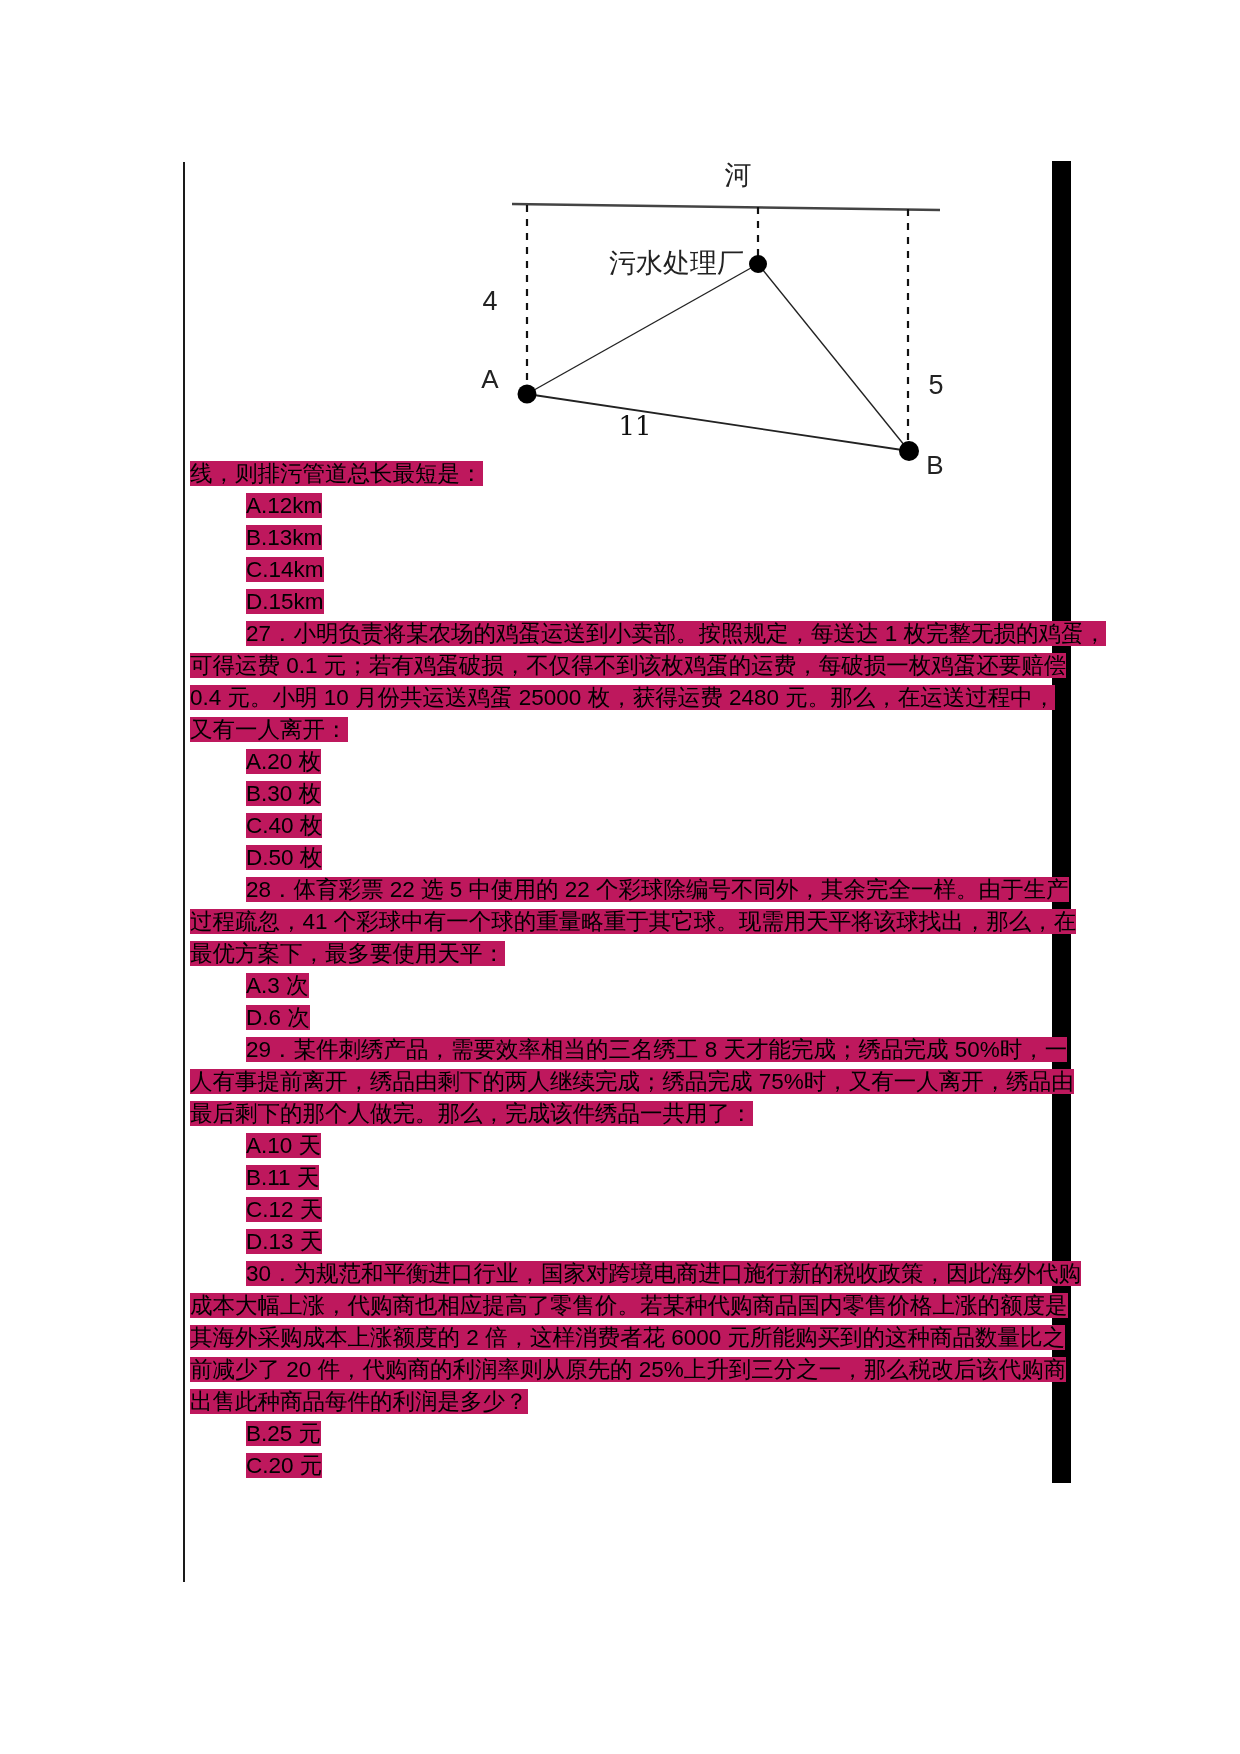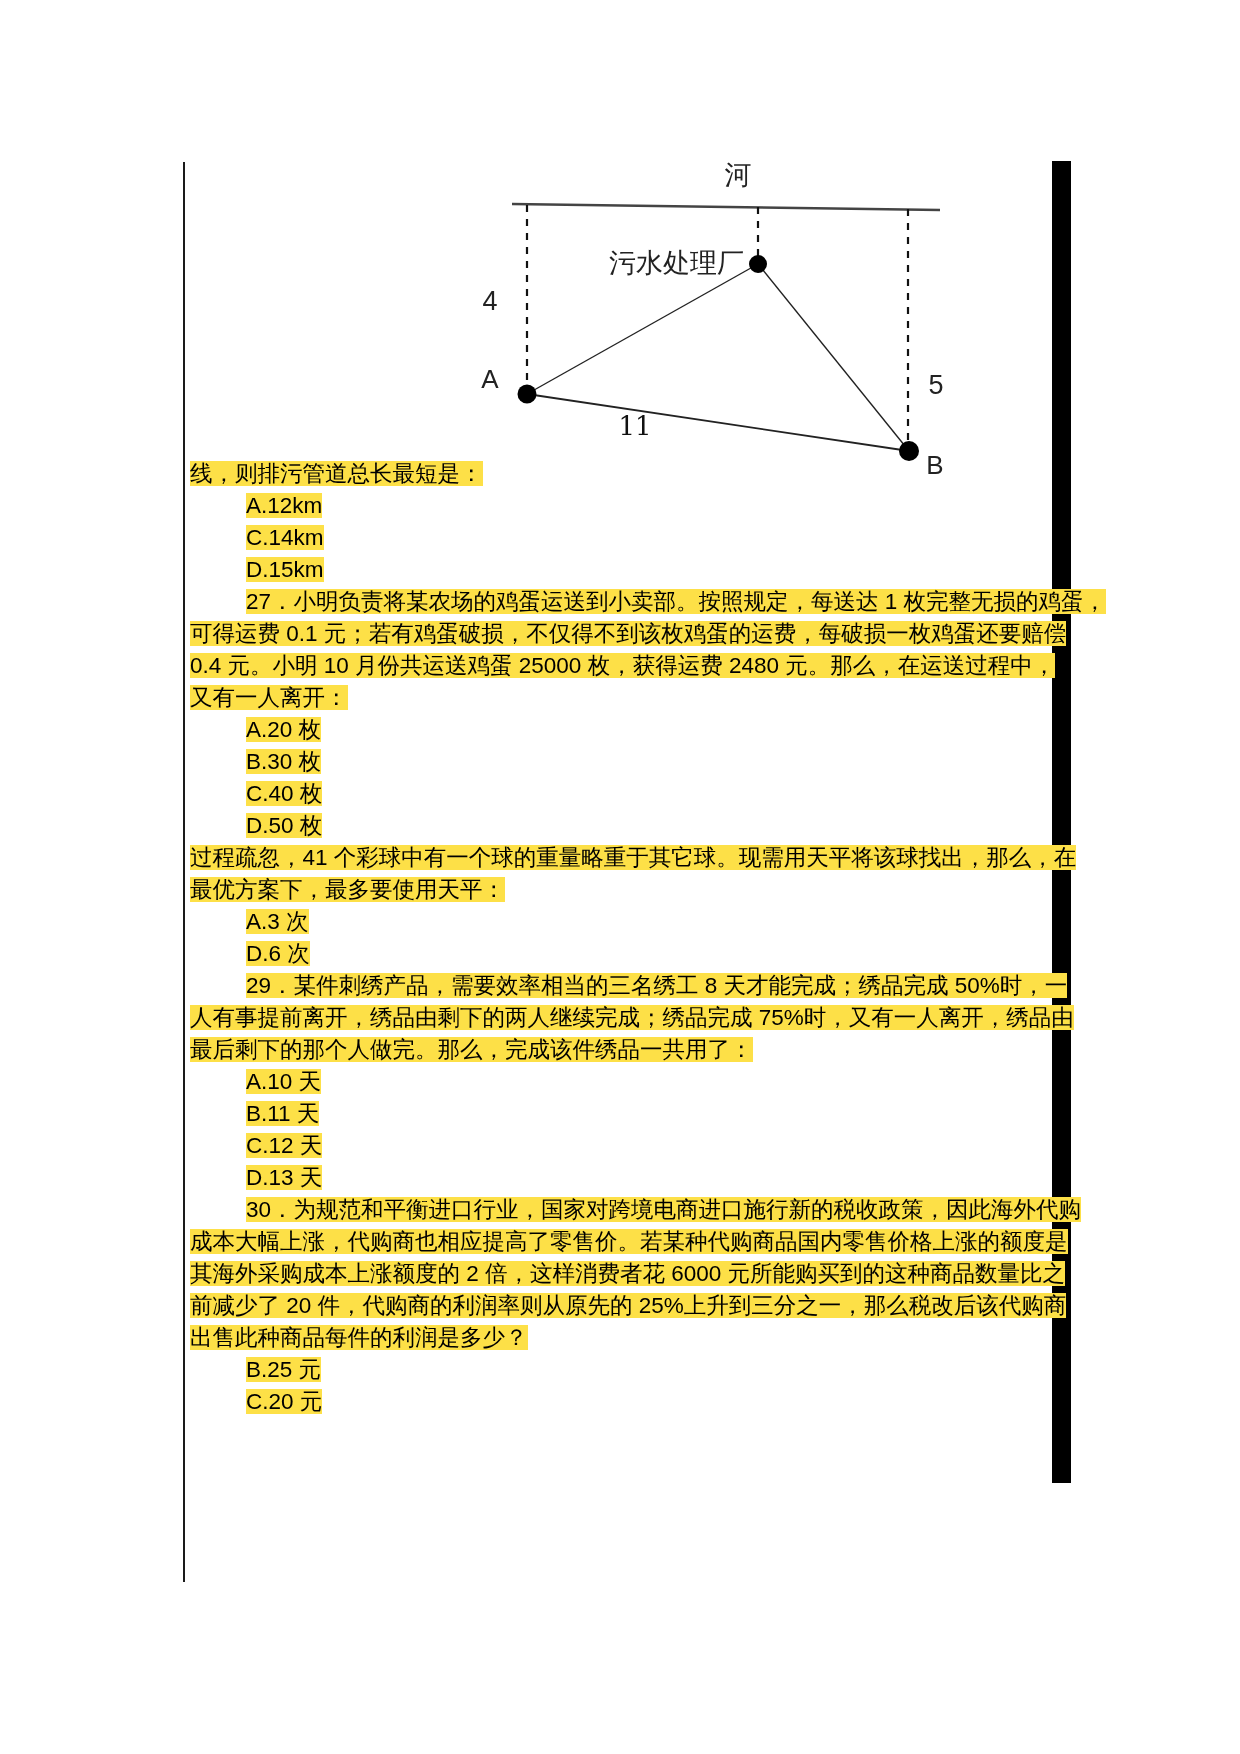"线，则排污管道总长最短是：" .ts { background: #fde047 -> #be185d }
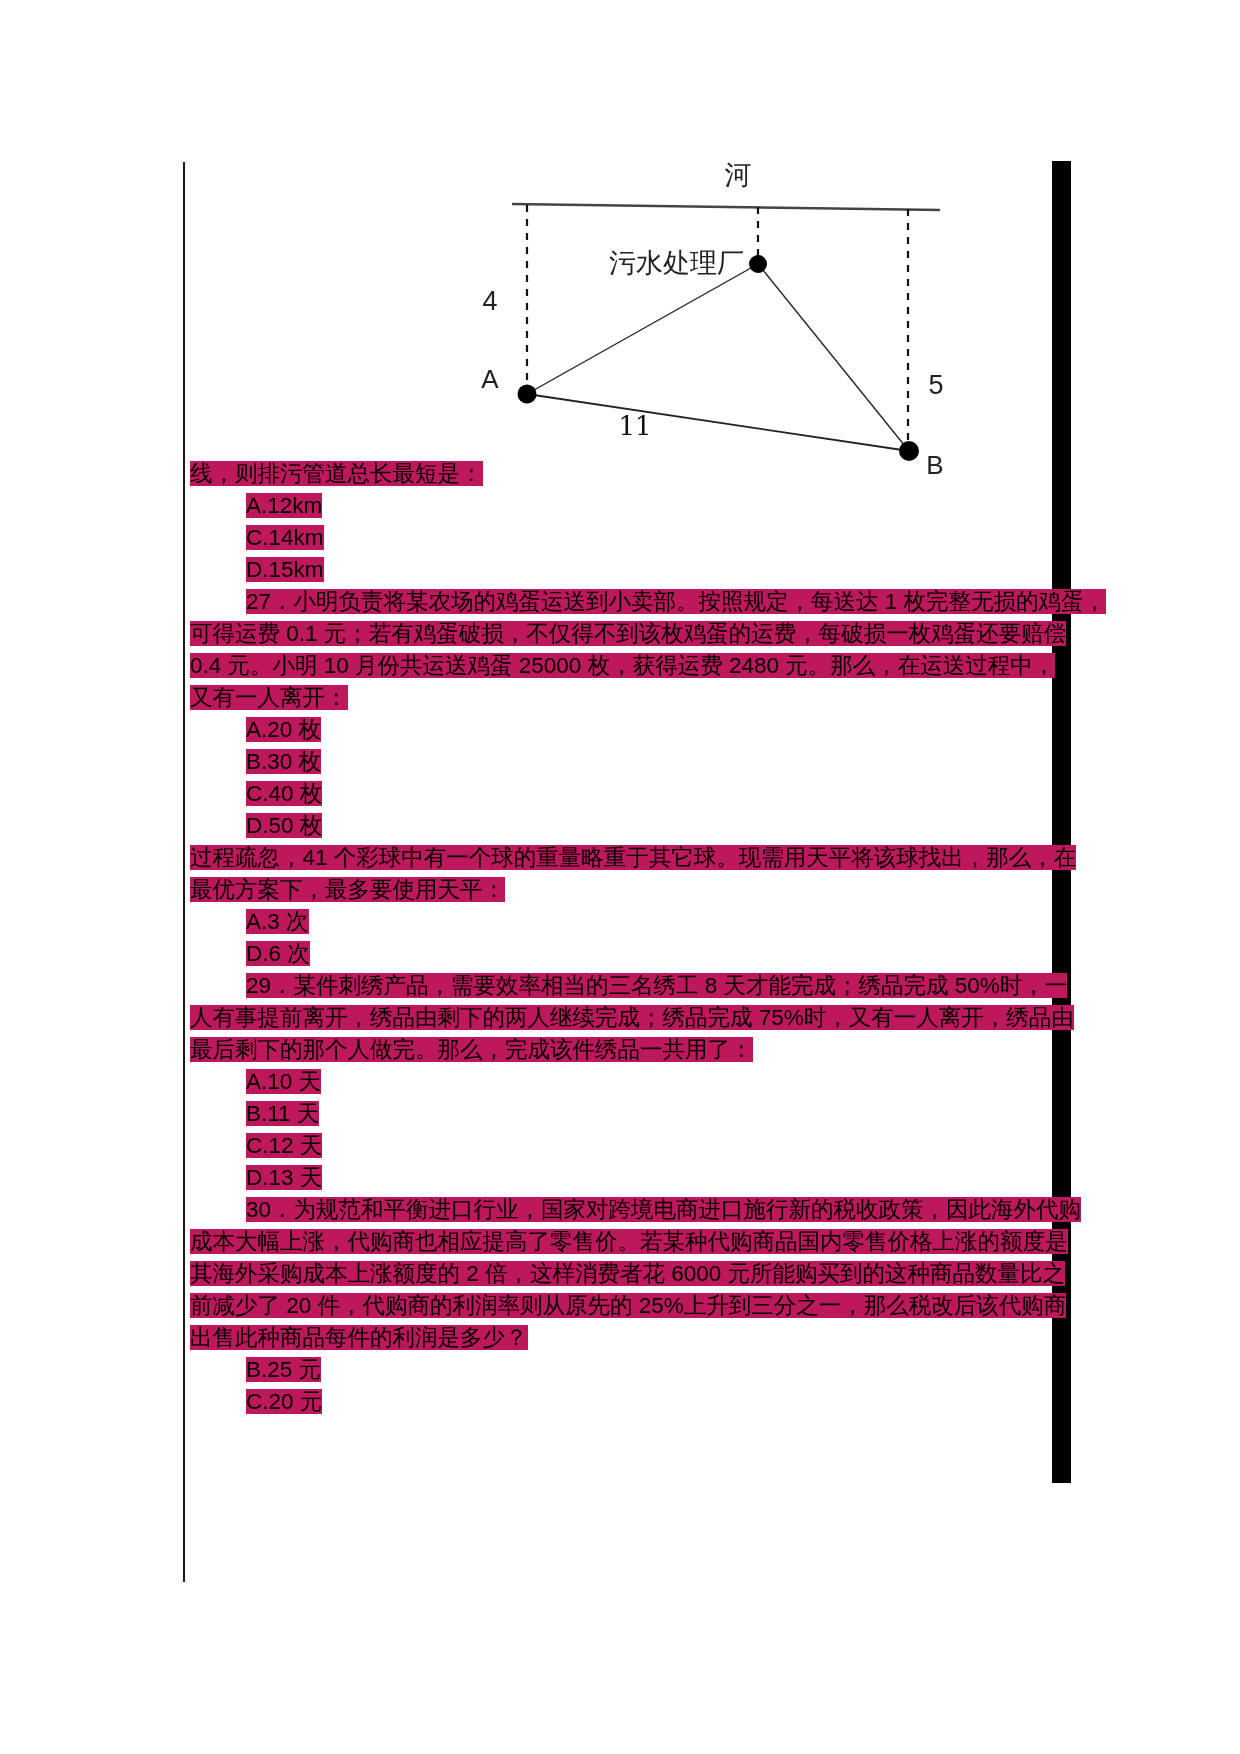"B.13km" div.tl { html: none -> <div><span>B.13km</span></div> }
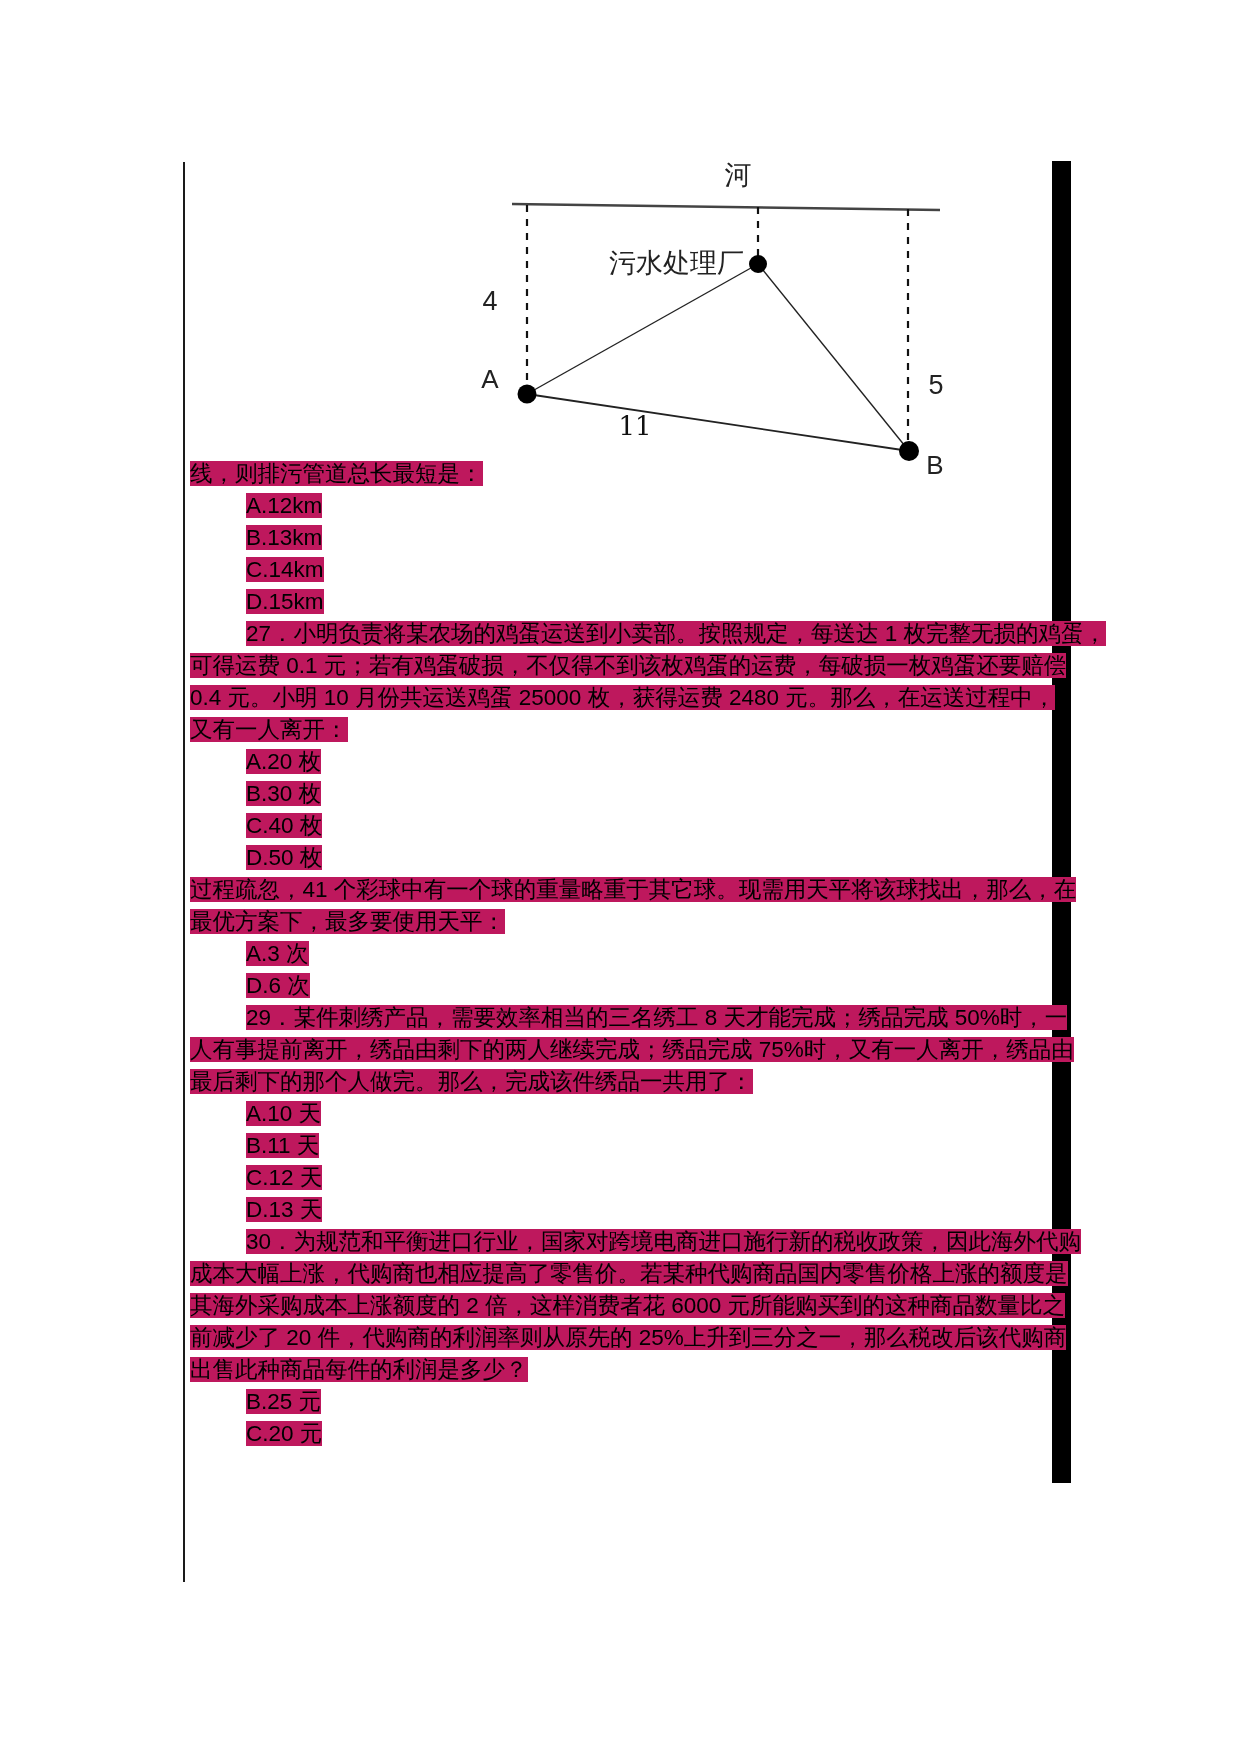"28．体育彩票 22 选 5 中使用的" div.tl { html: none -> <div><span>28．体育彩票 22 选 5 中使用的 22 个彩球除编号不同外，其余完全一样。由于生产</span></div> }
